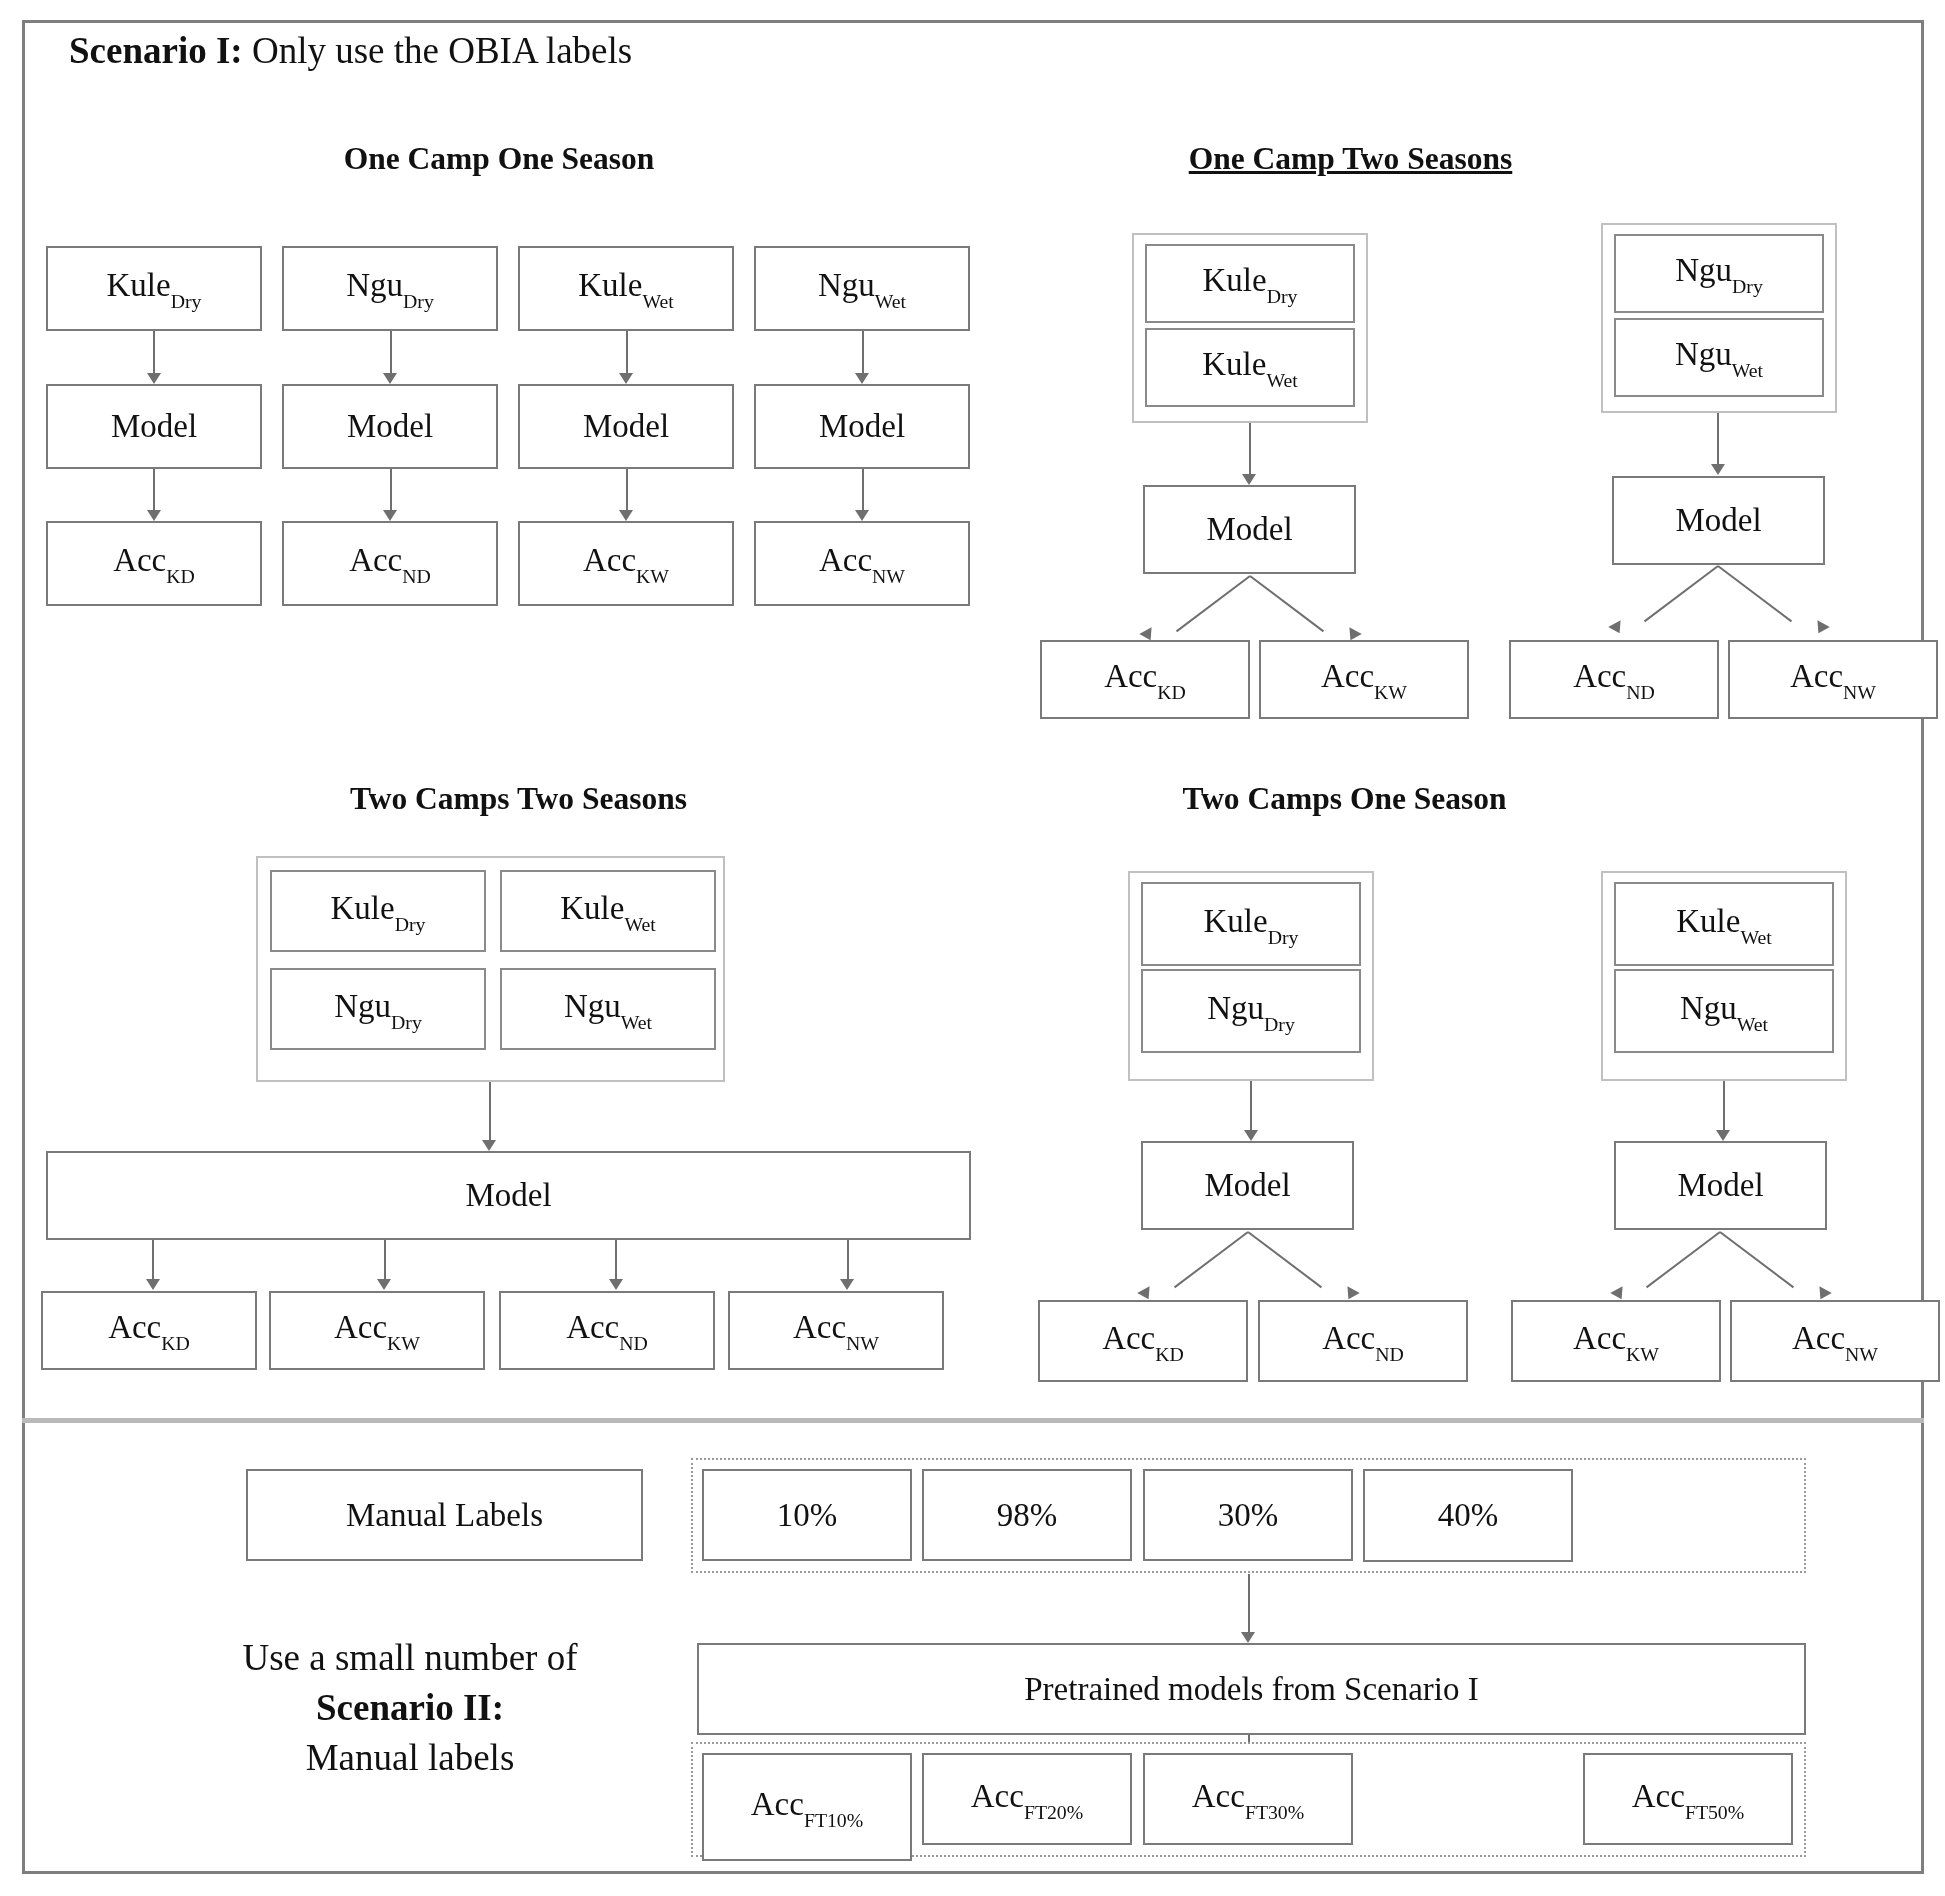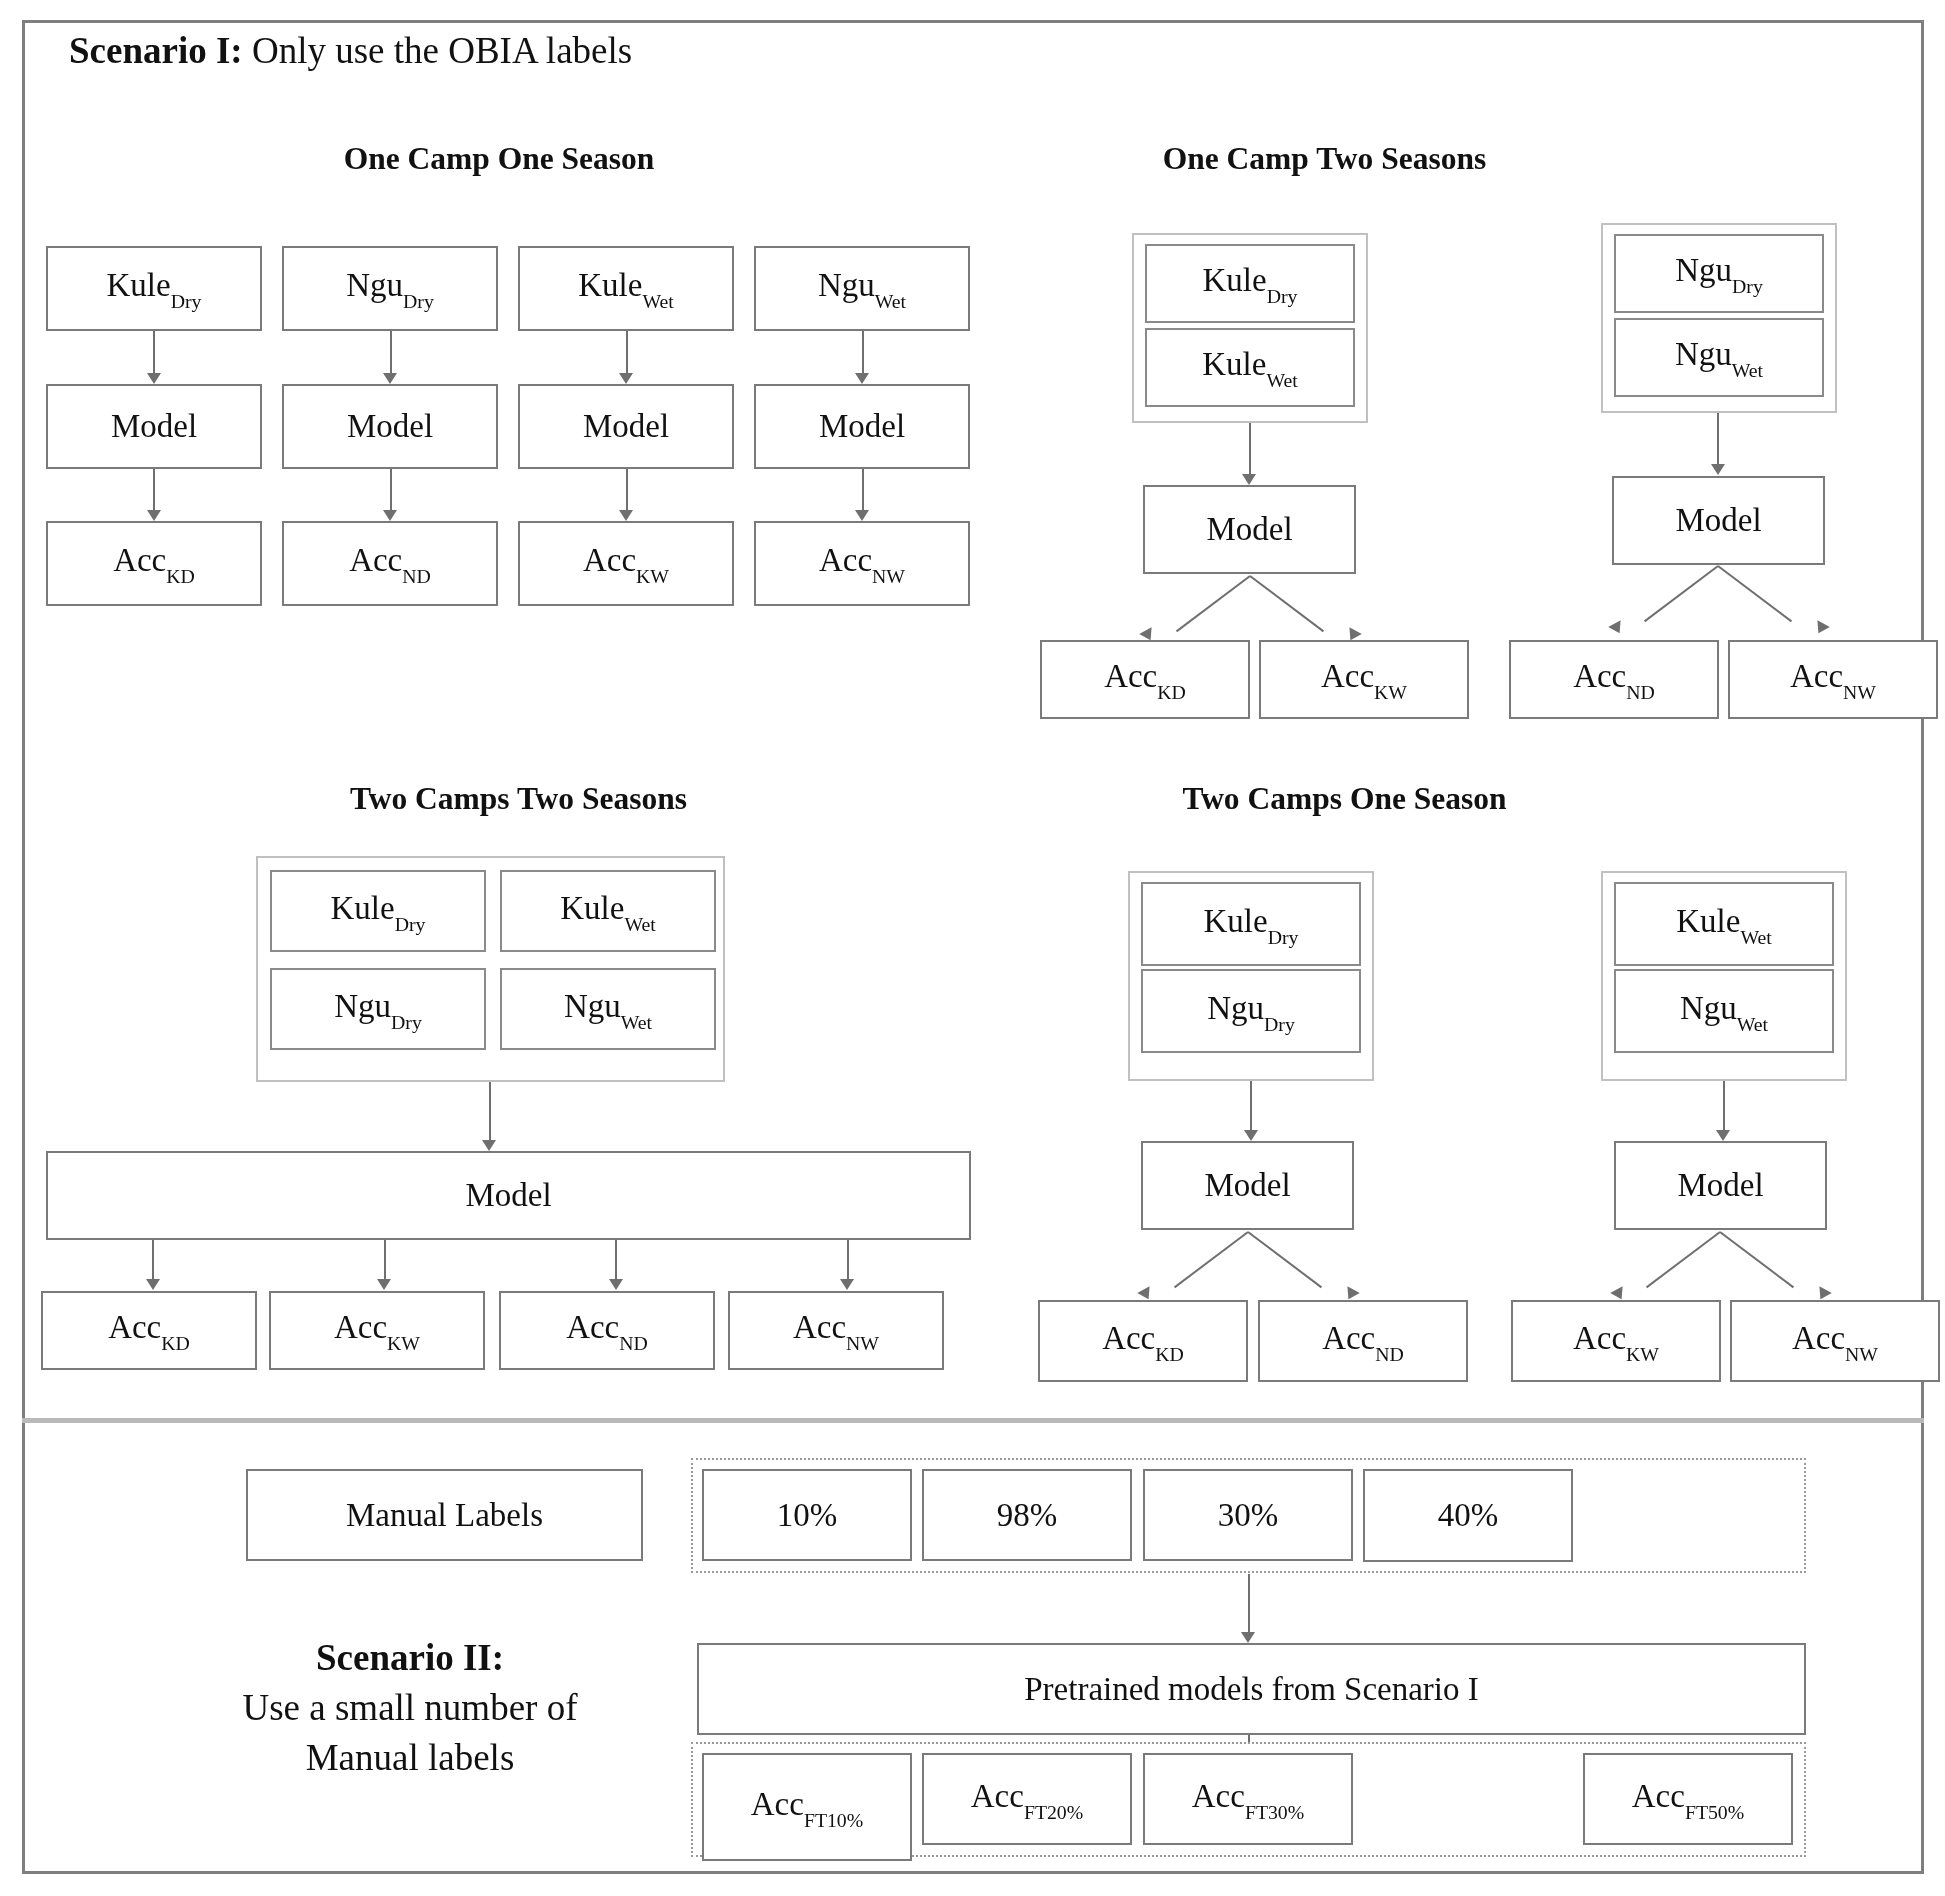"One Camp Two Seasons" div.abs { left: 898px -> 924px; text-decoration: none -> underline }
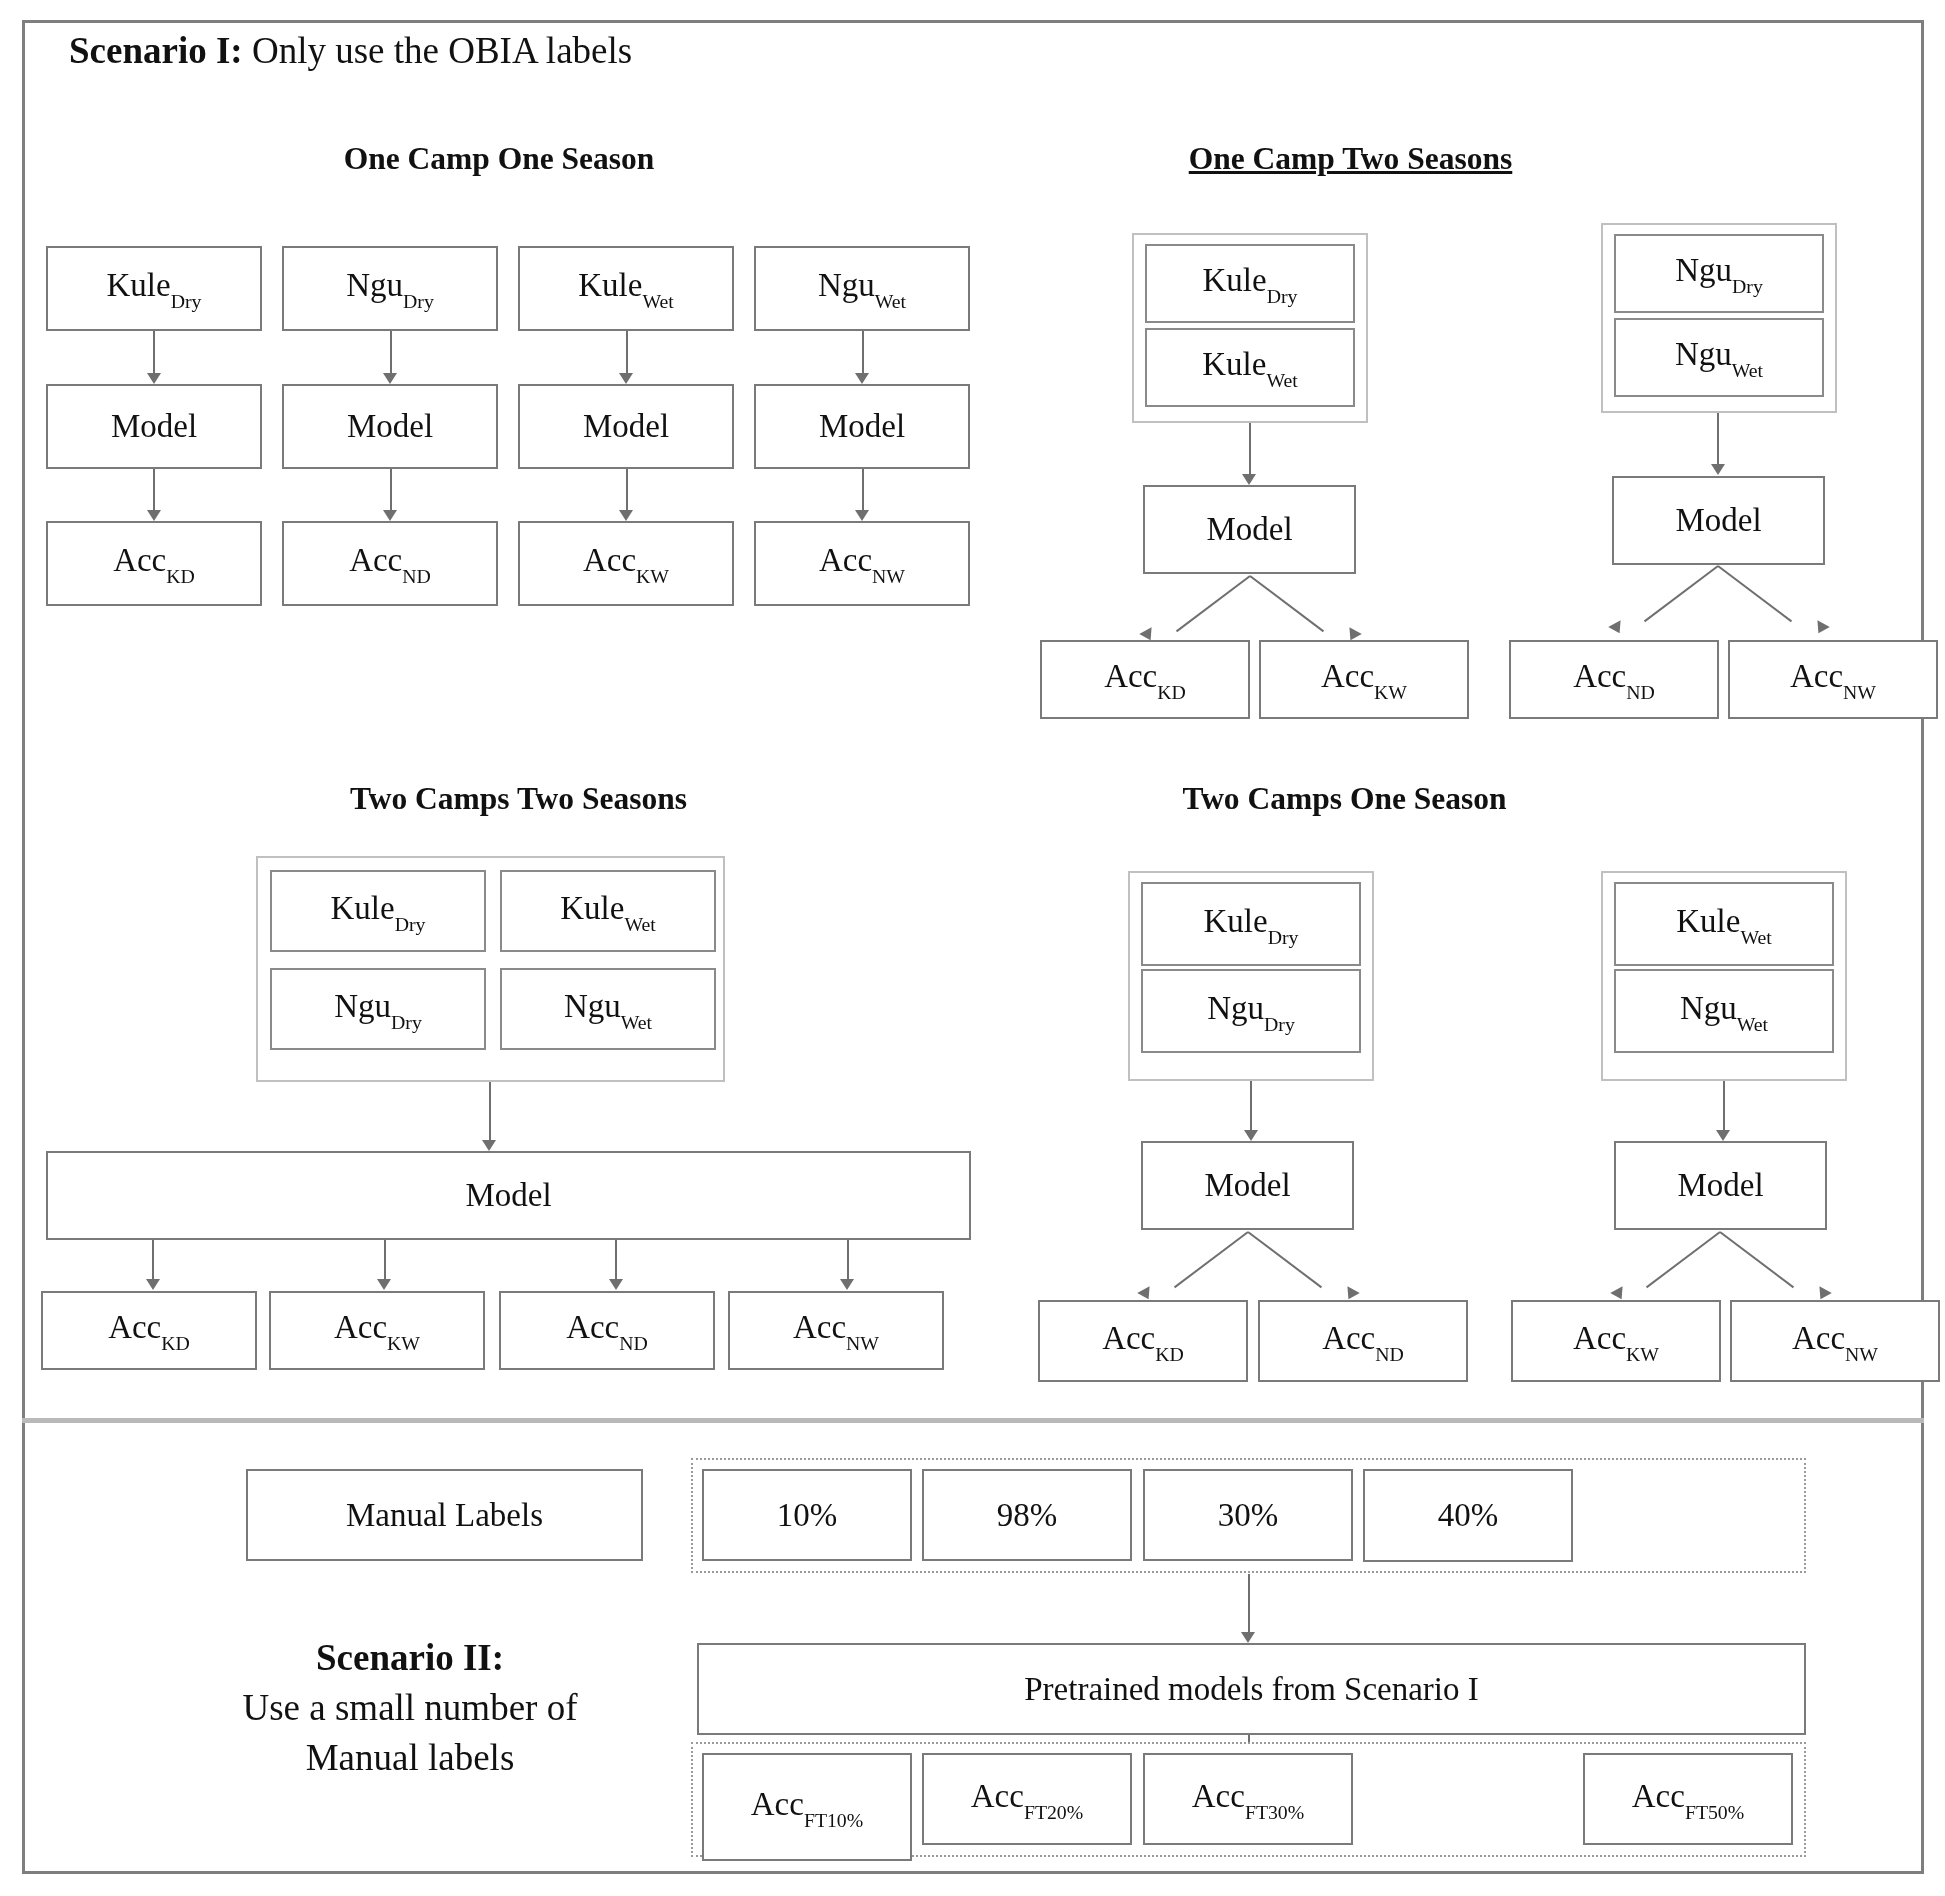"Scenario II:" div { order: before "Use a small number of" -> after "Use a small number of" }
